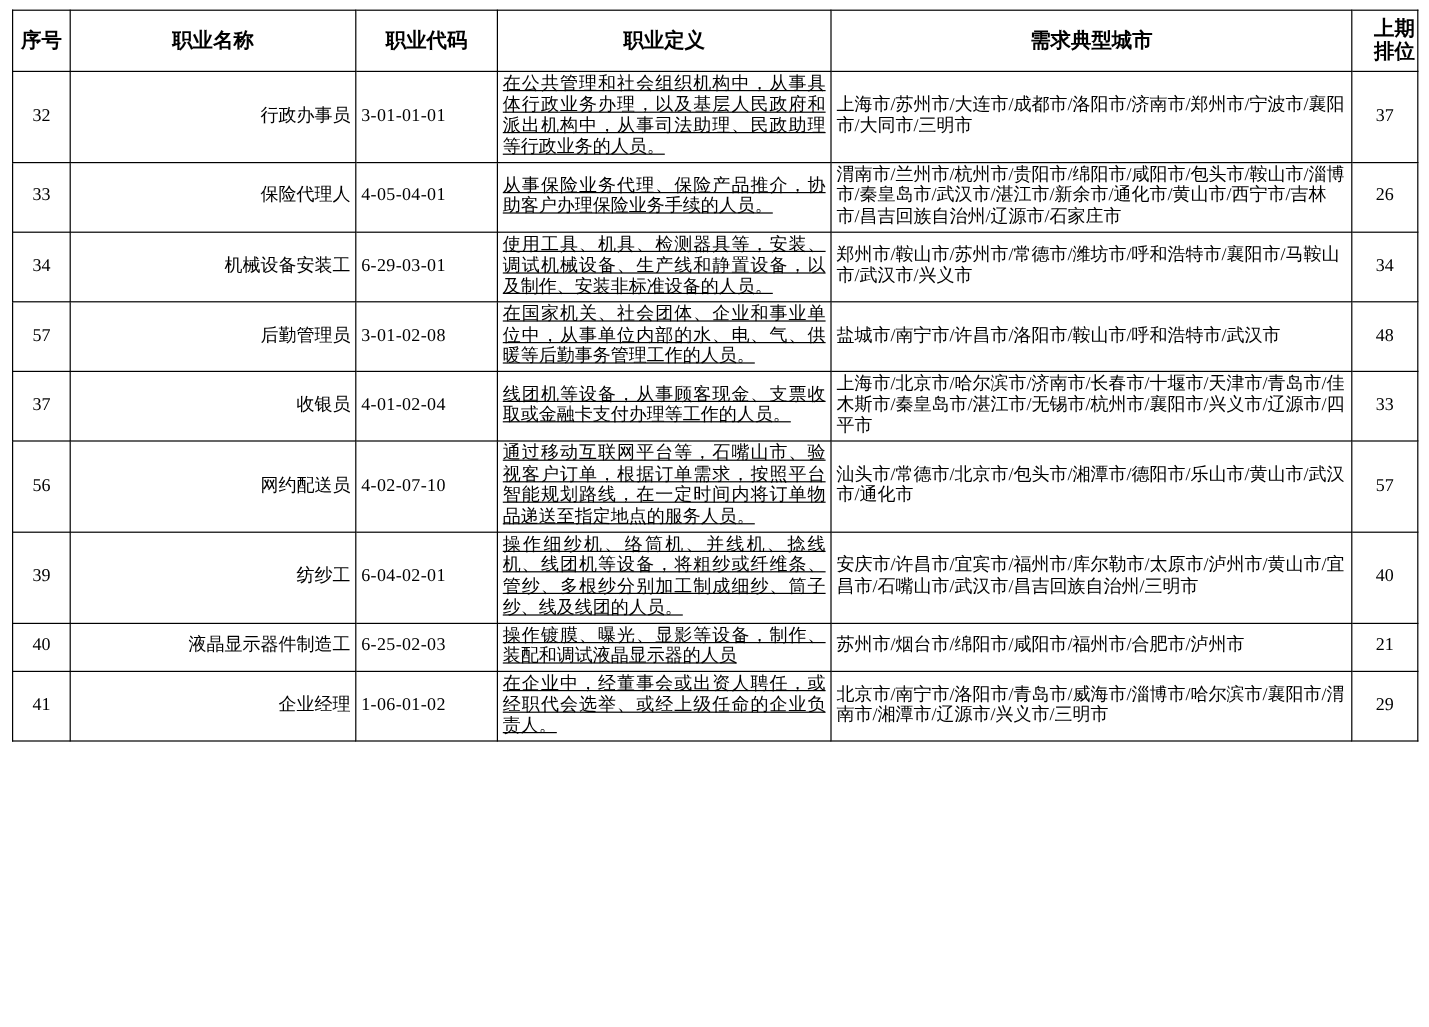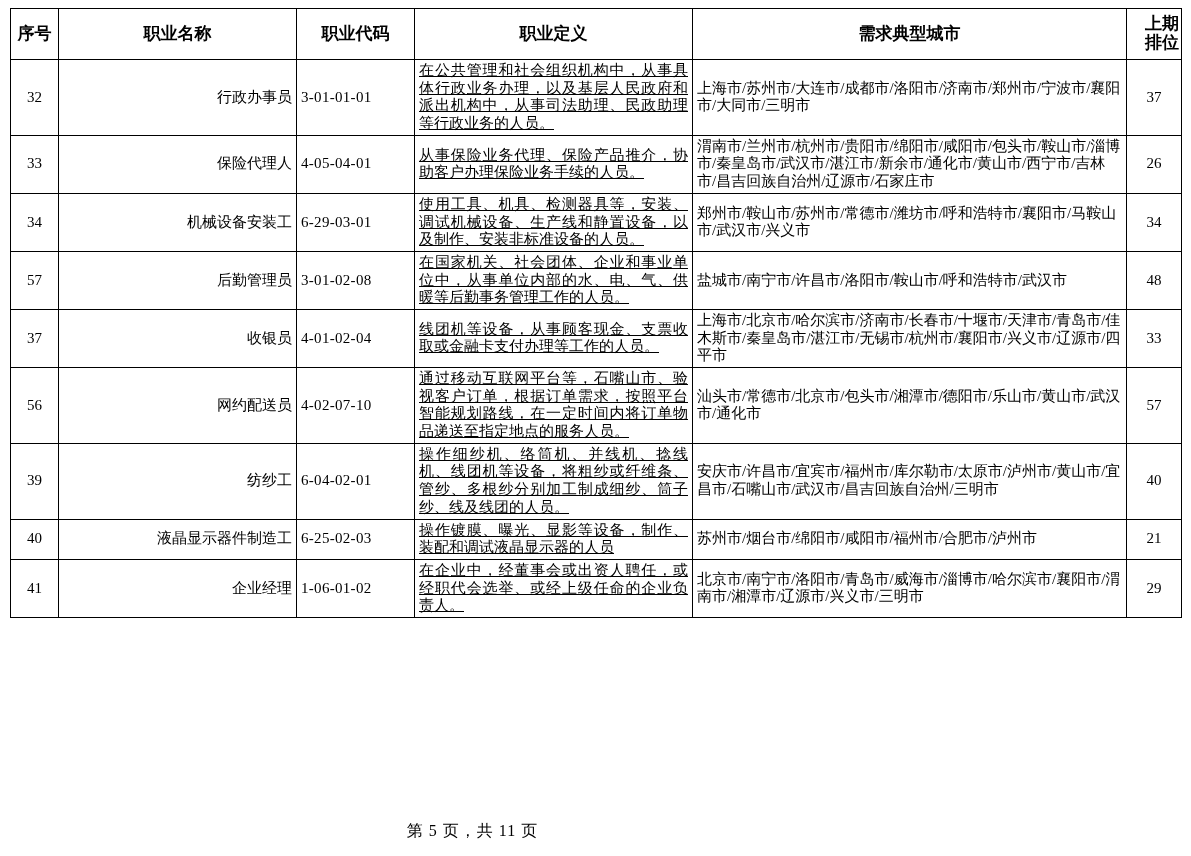"第 5 页，共 11 页" div.footer { html: <div>第 5 页，共 11 页</div> -> none }
